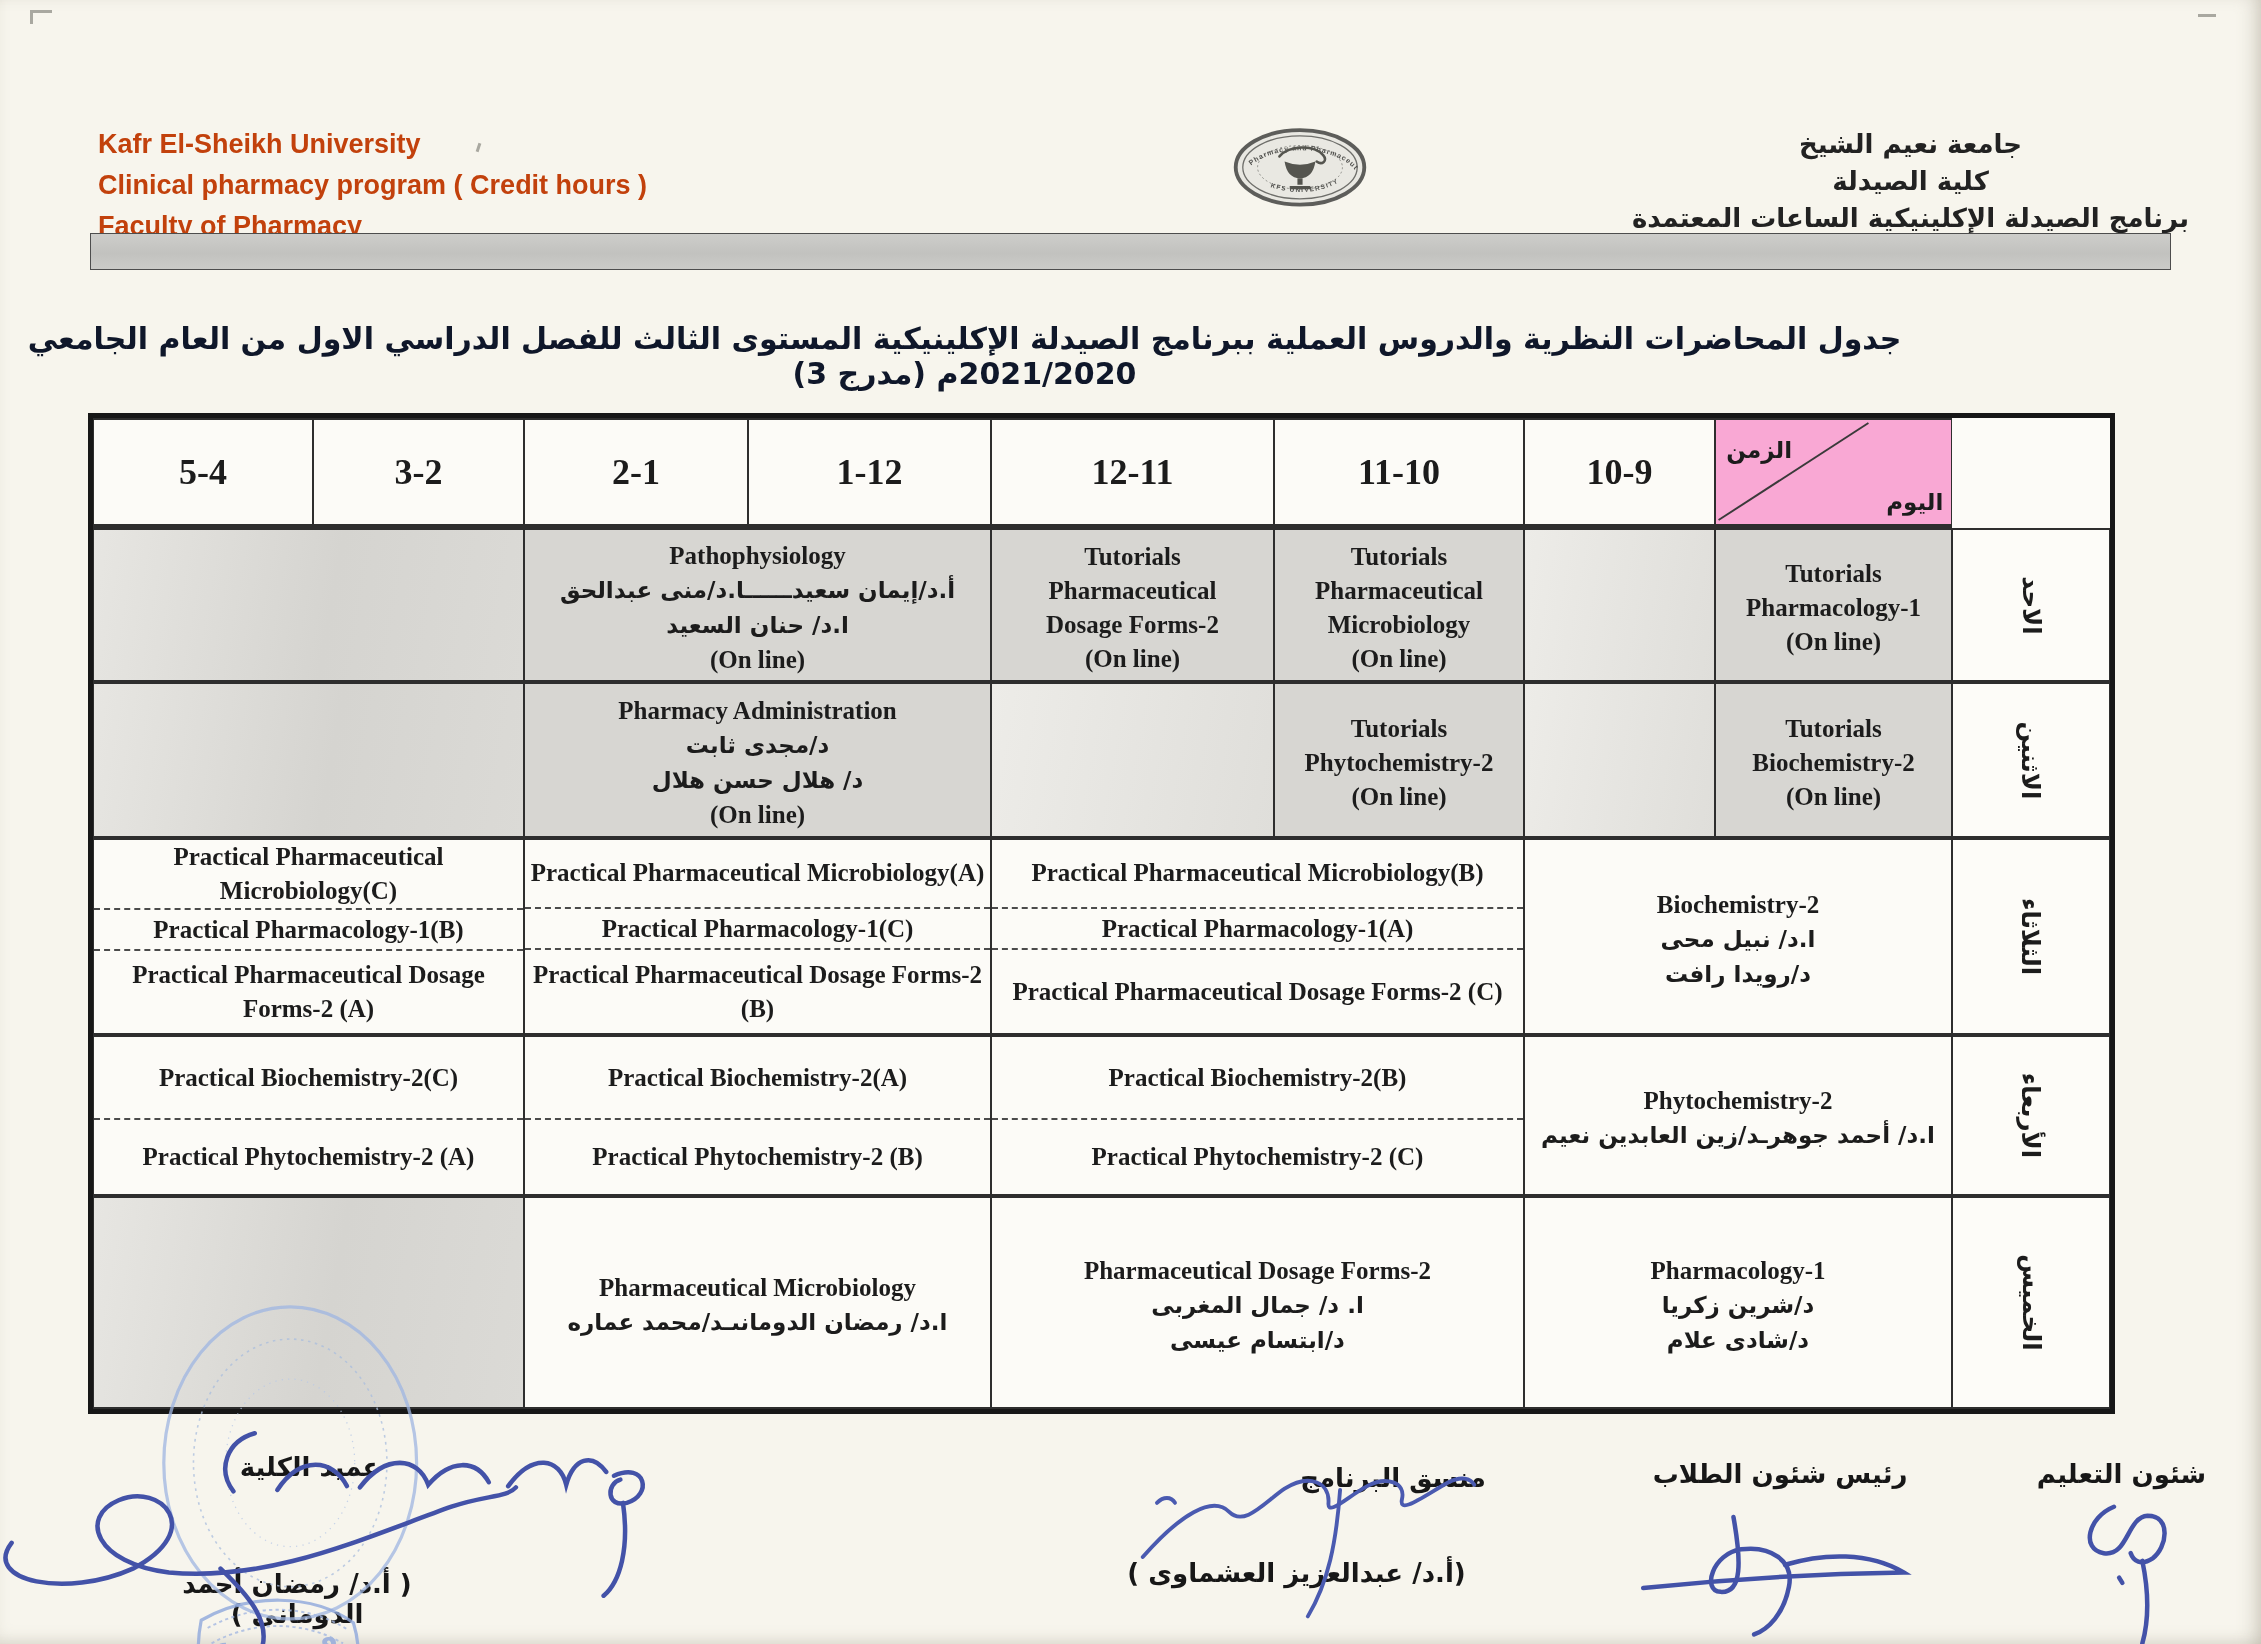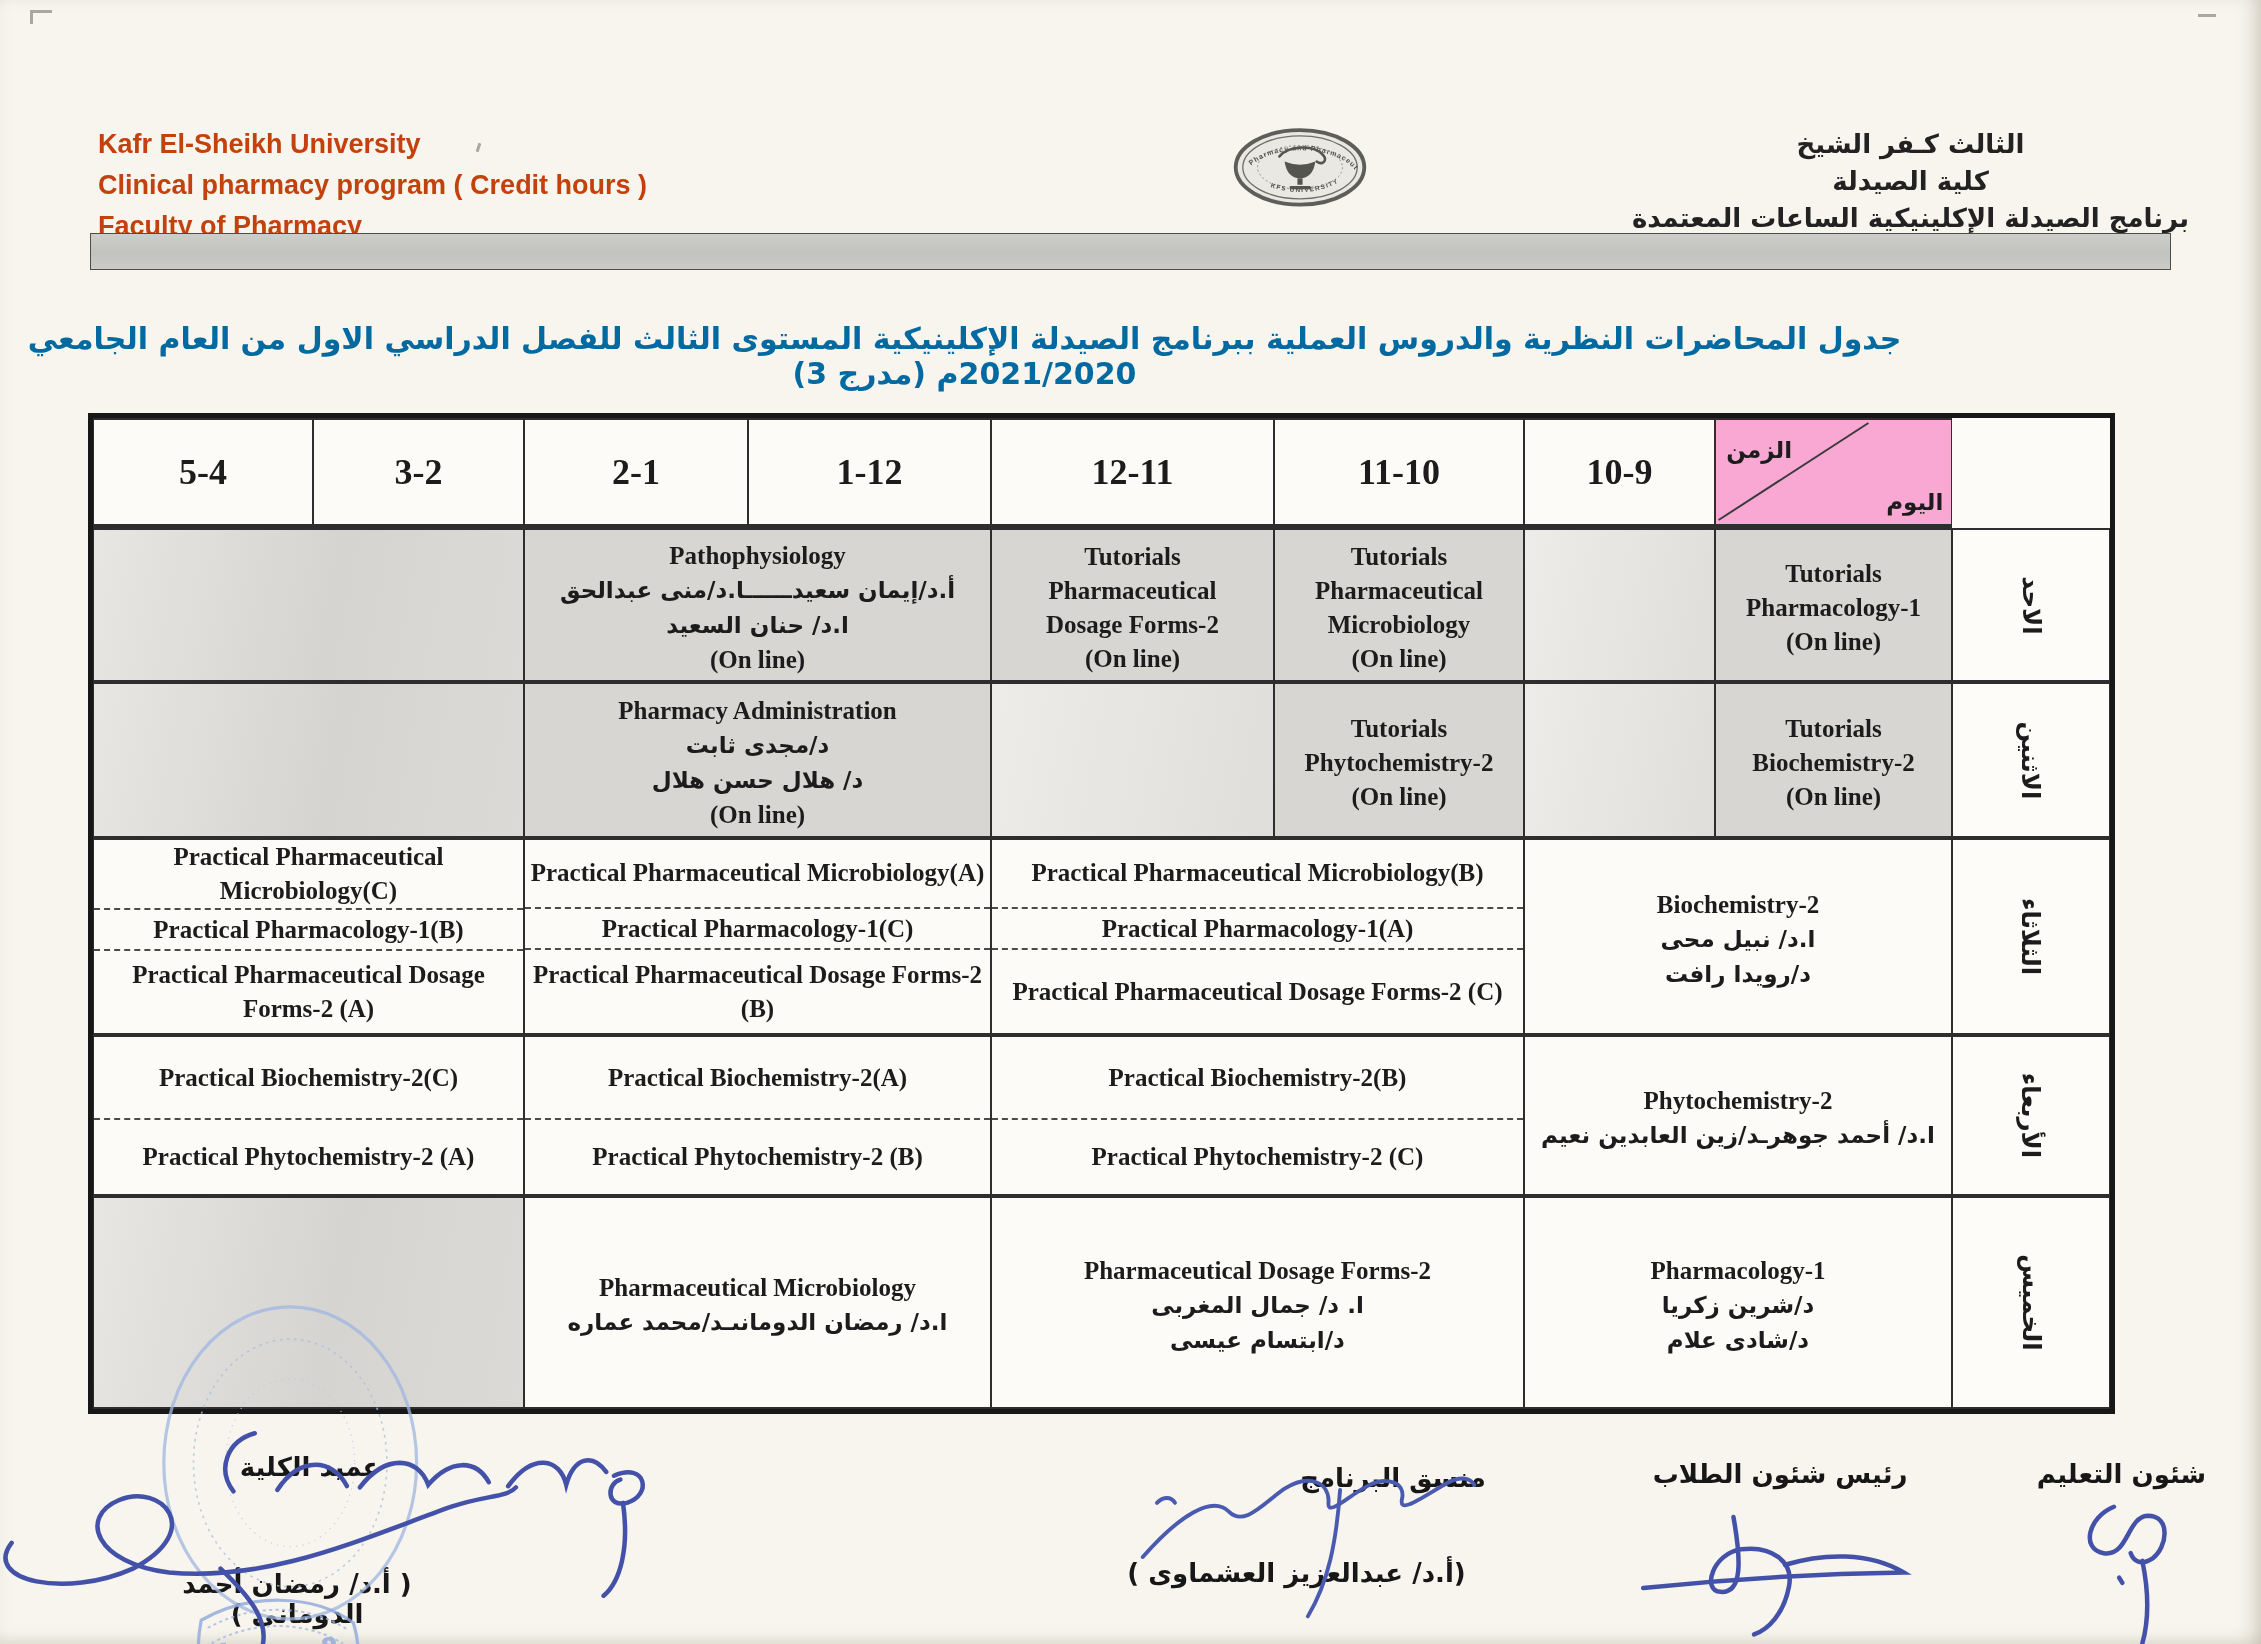"الثالث كـفر الشيخ" div { text: الثالث كـفر -> جامعة نعيم }
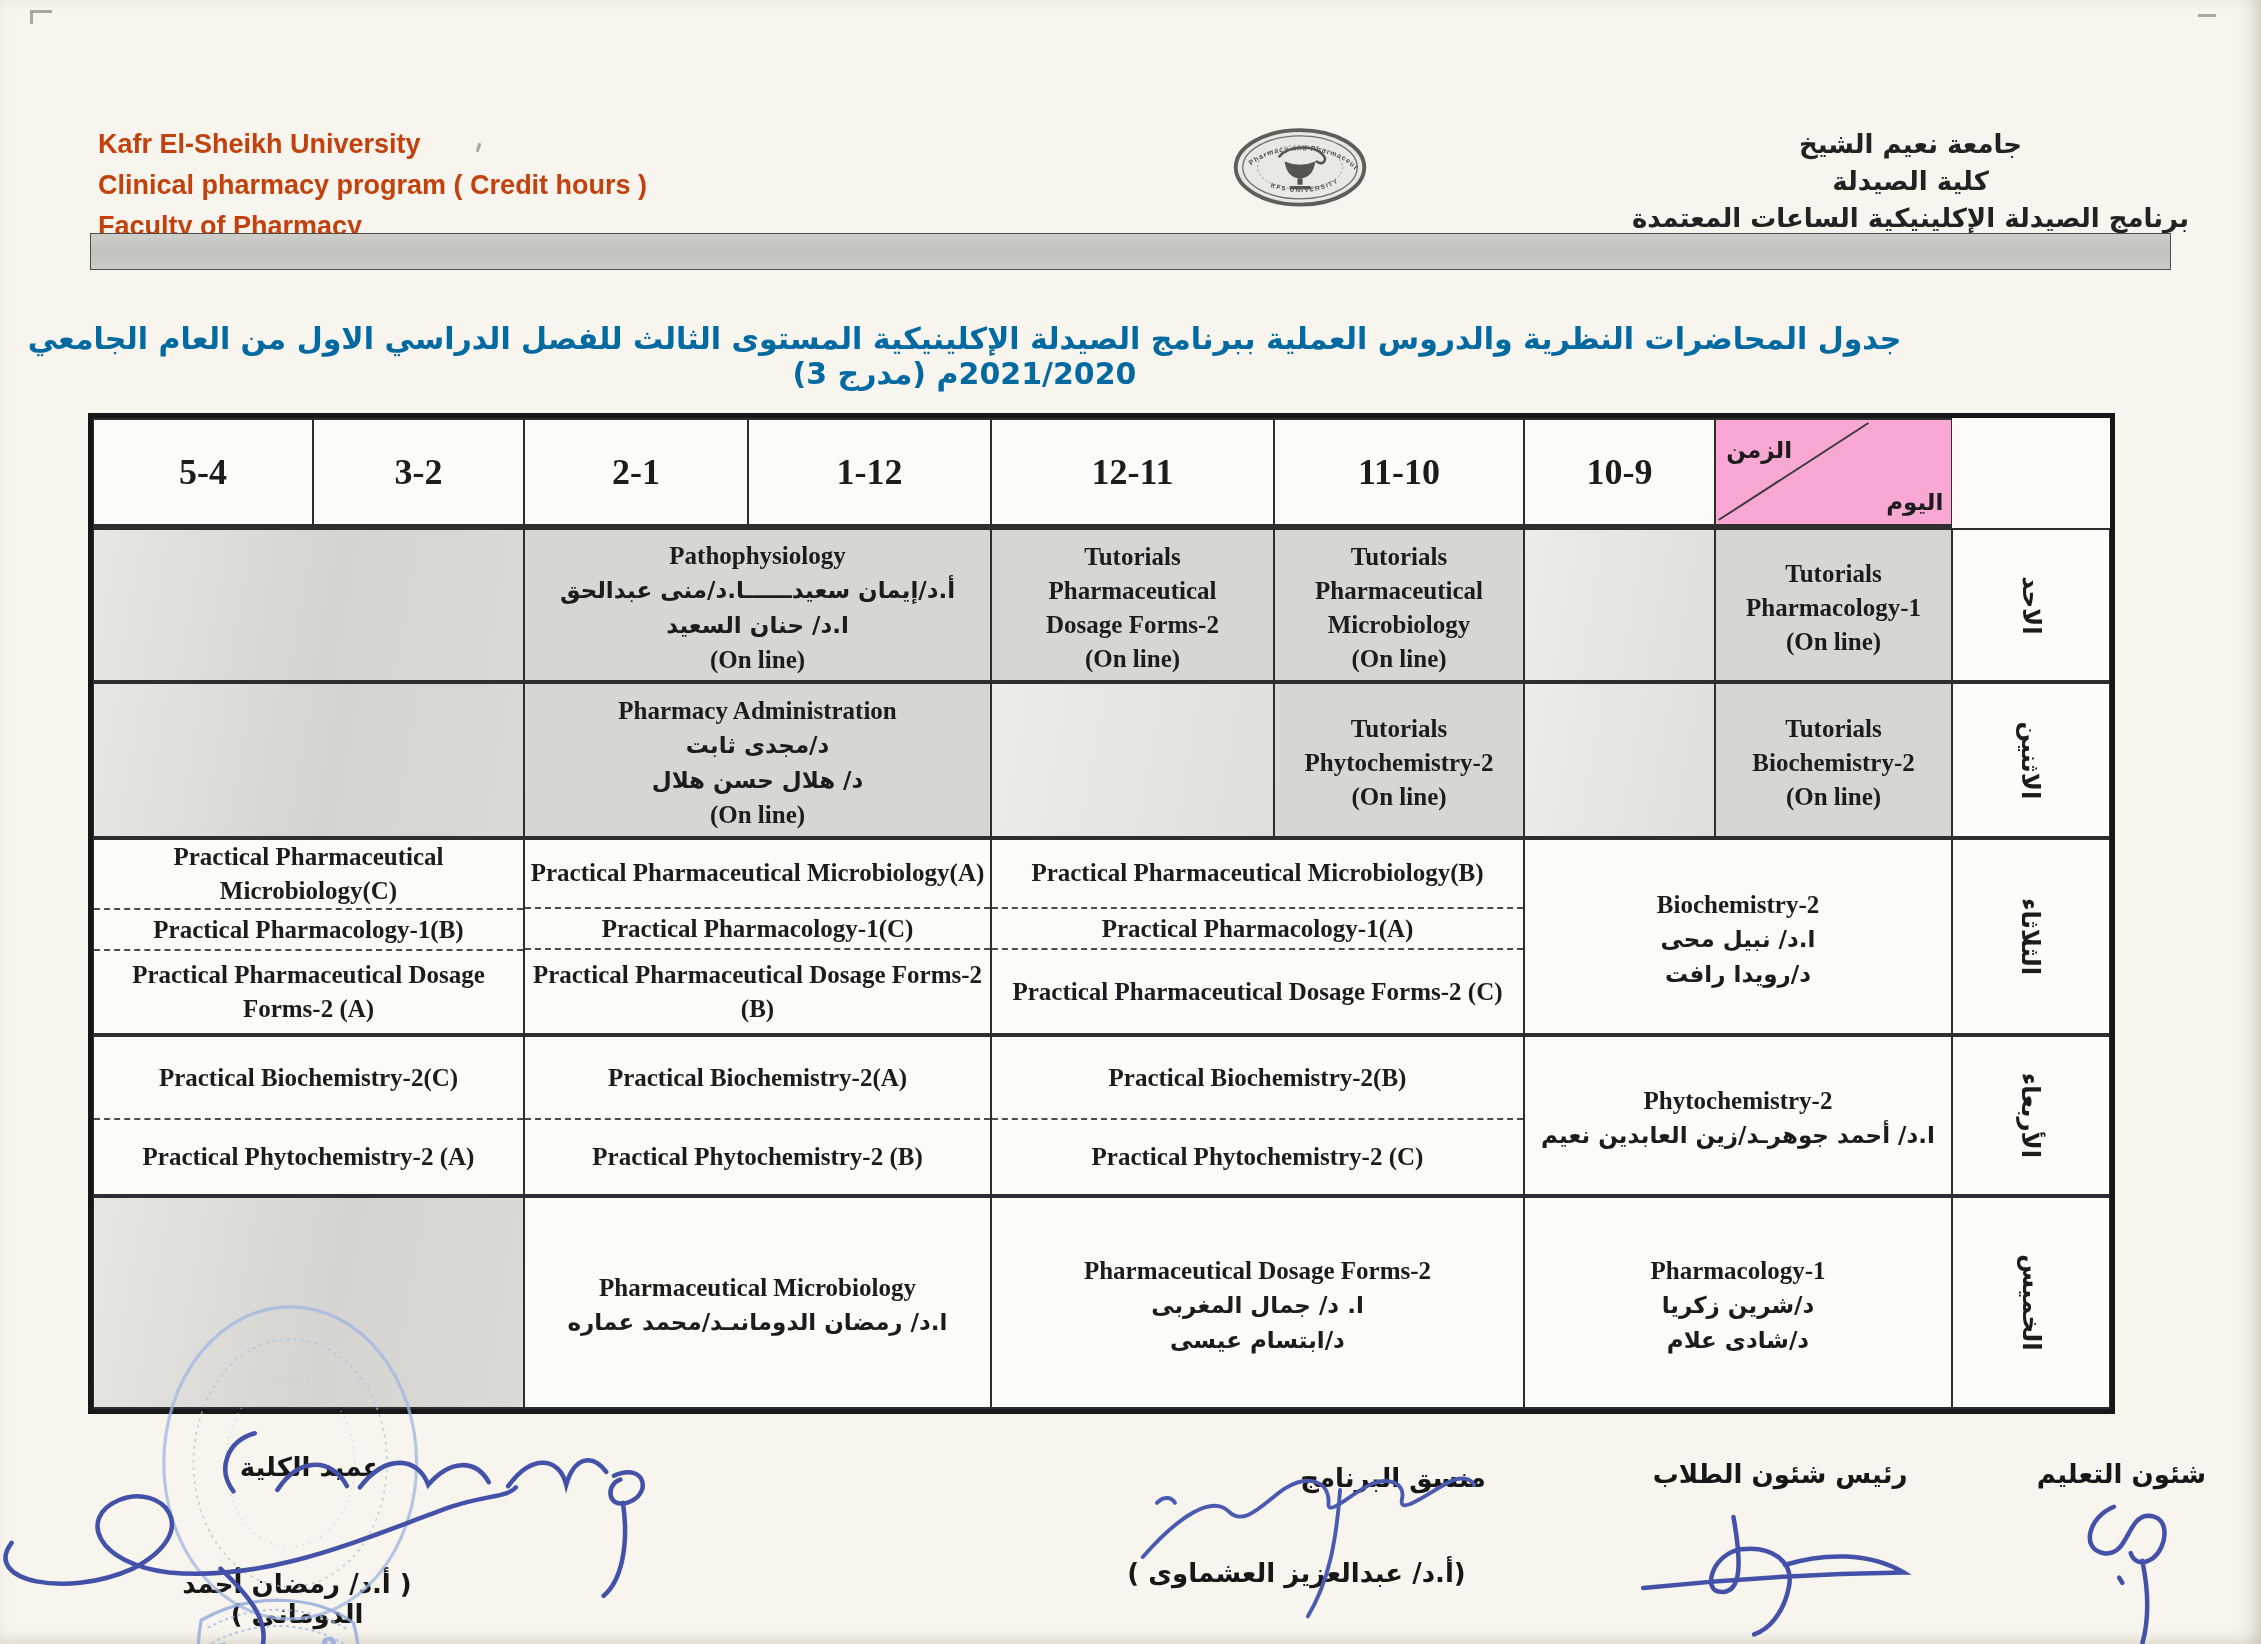"جدول المحاضرات النظرية والدروس العملية" .doc-title { color: #0369a1 -> #0f172a }
